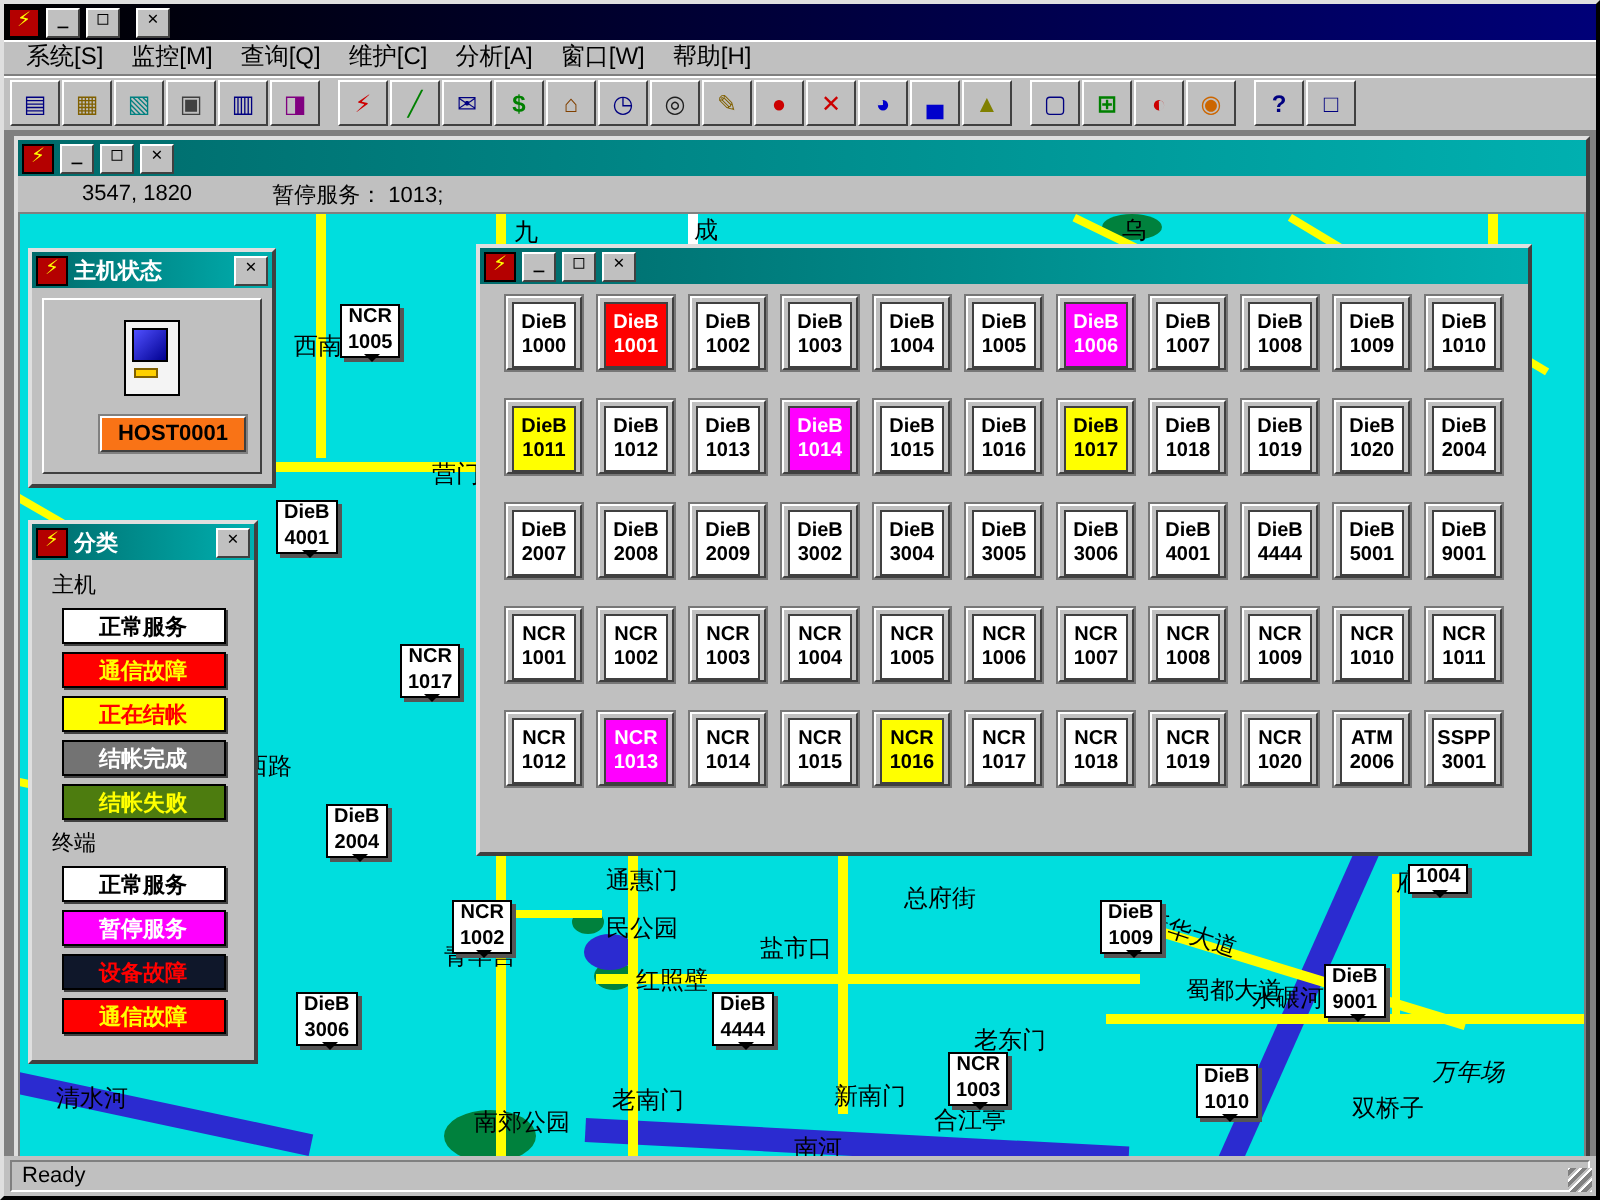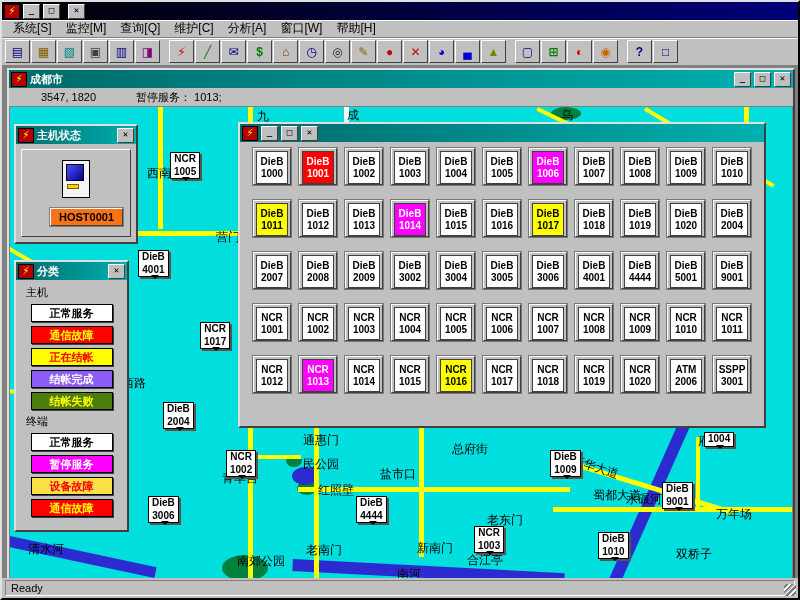"成都市" span.t-label { html: <span>成都市</span> -> none }
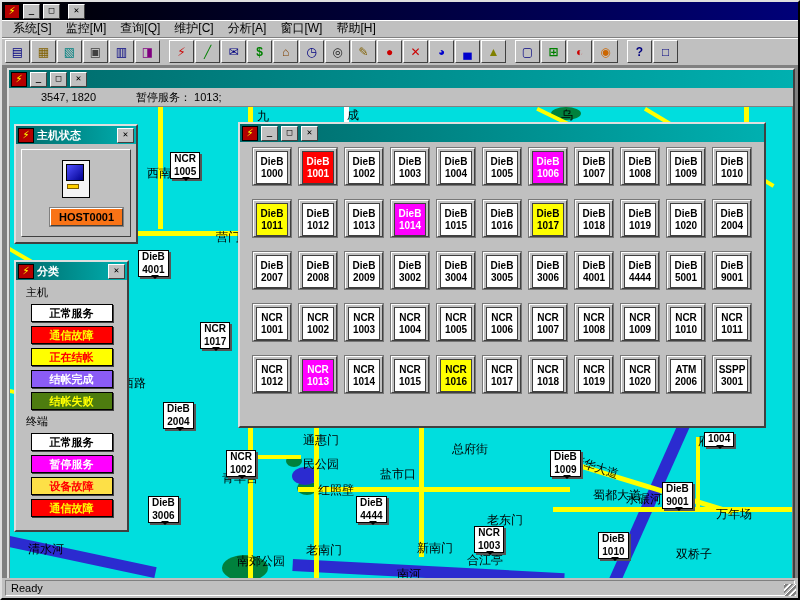"结帐完成" div.swatch { background: #8b5cf6 -> #737373 }
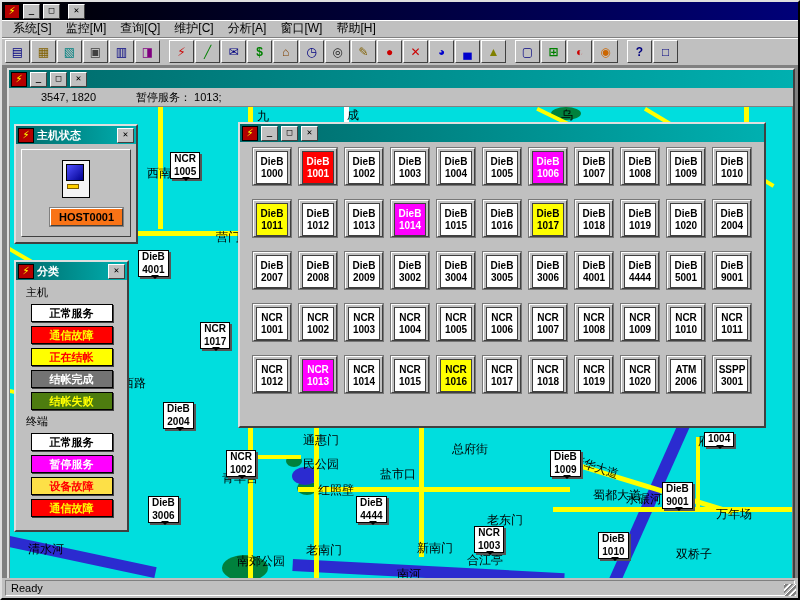"设备故障" div.swatch { background: #fde047 -> #0f172a }
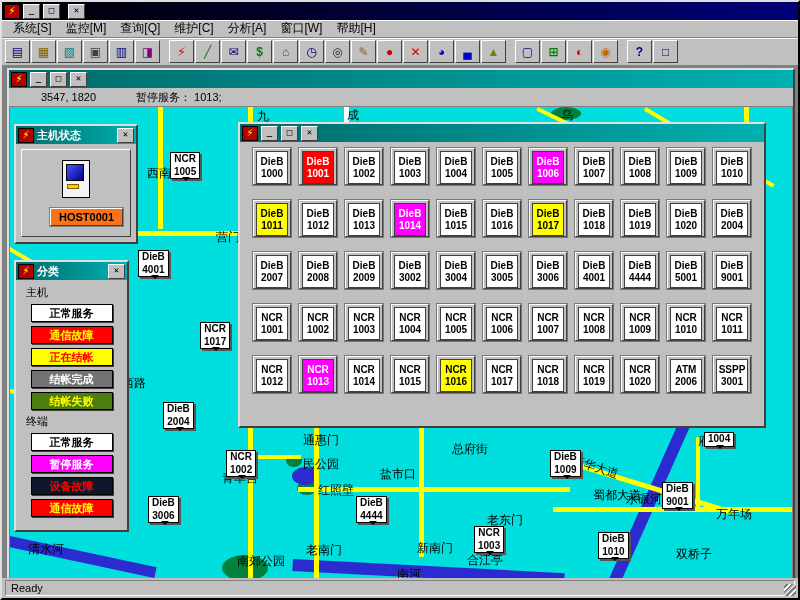"万年场" div.mlabel { font-style: none -> italic; top: 399px -> 421px }
